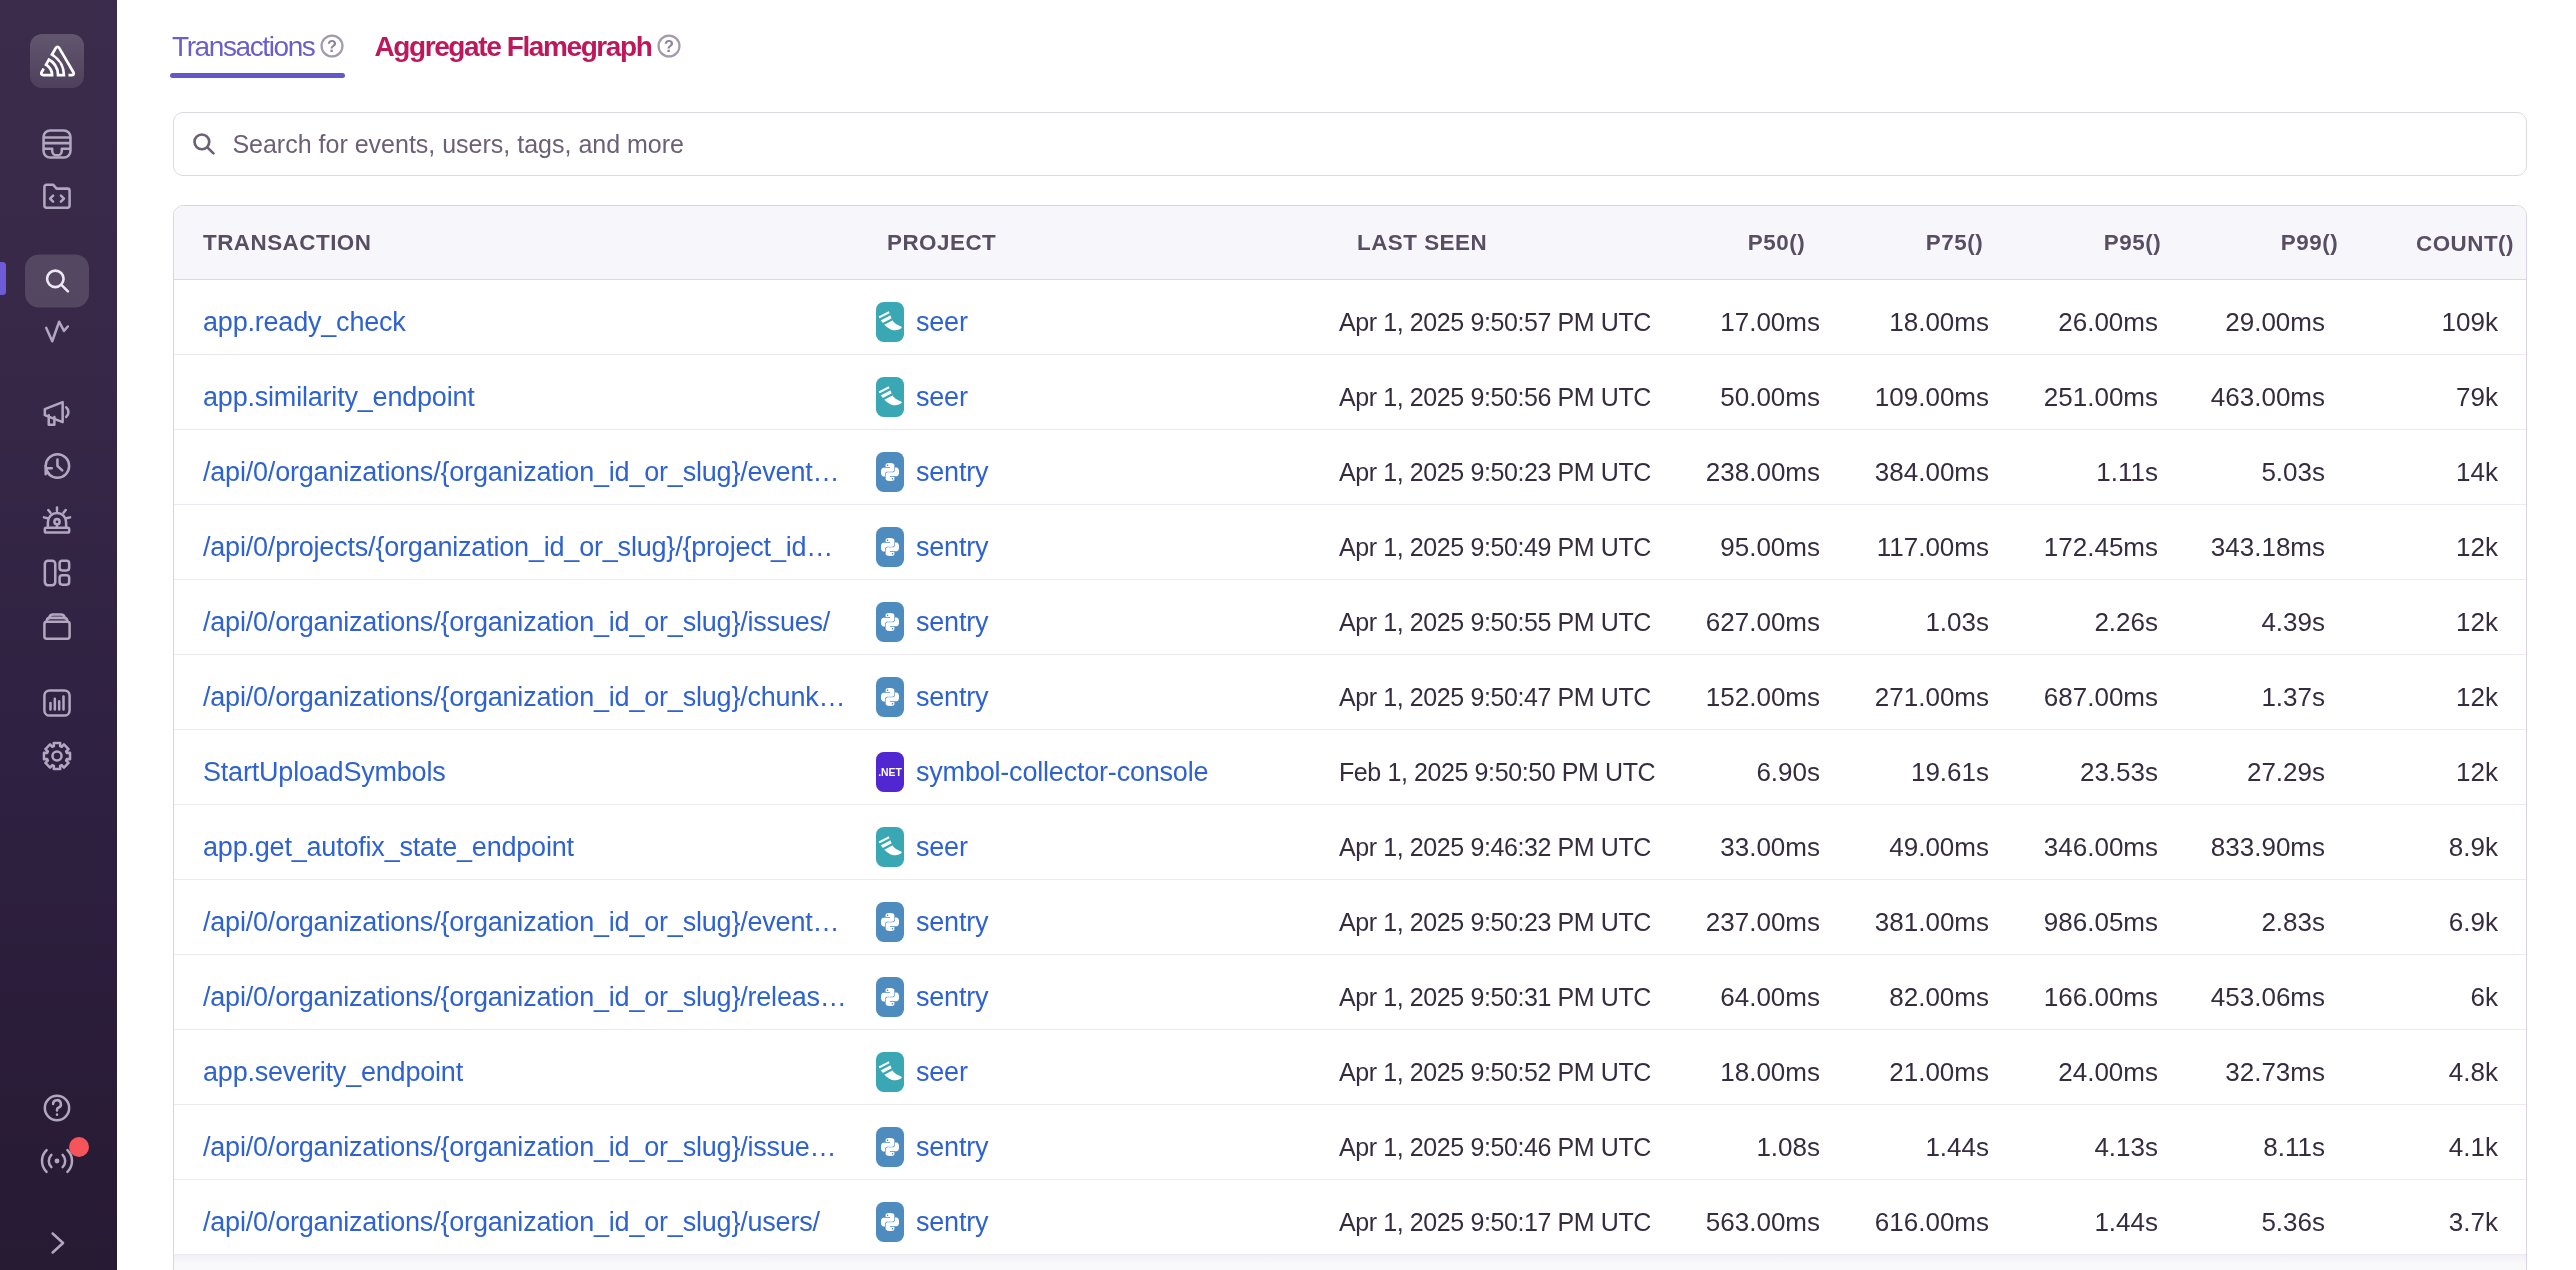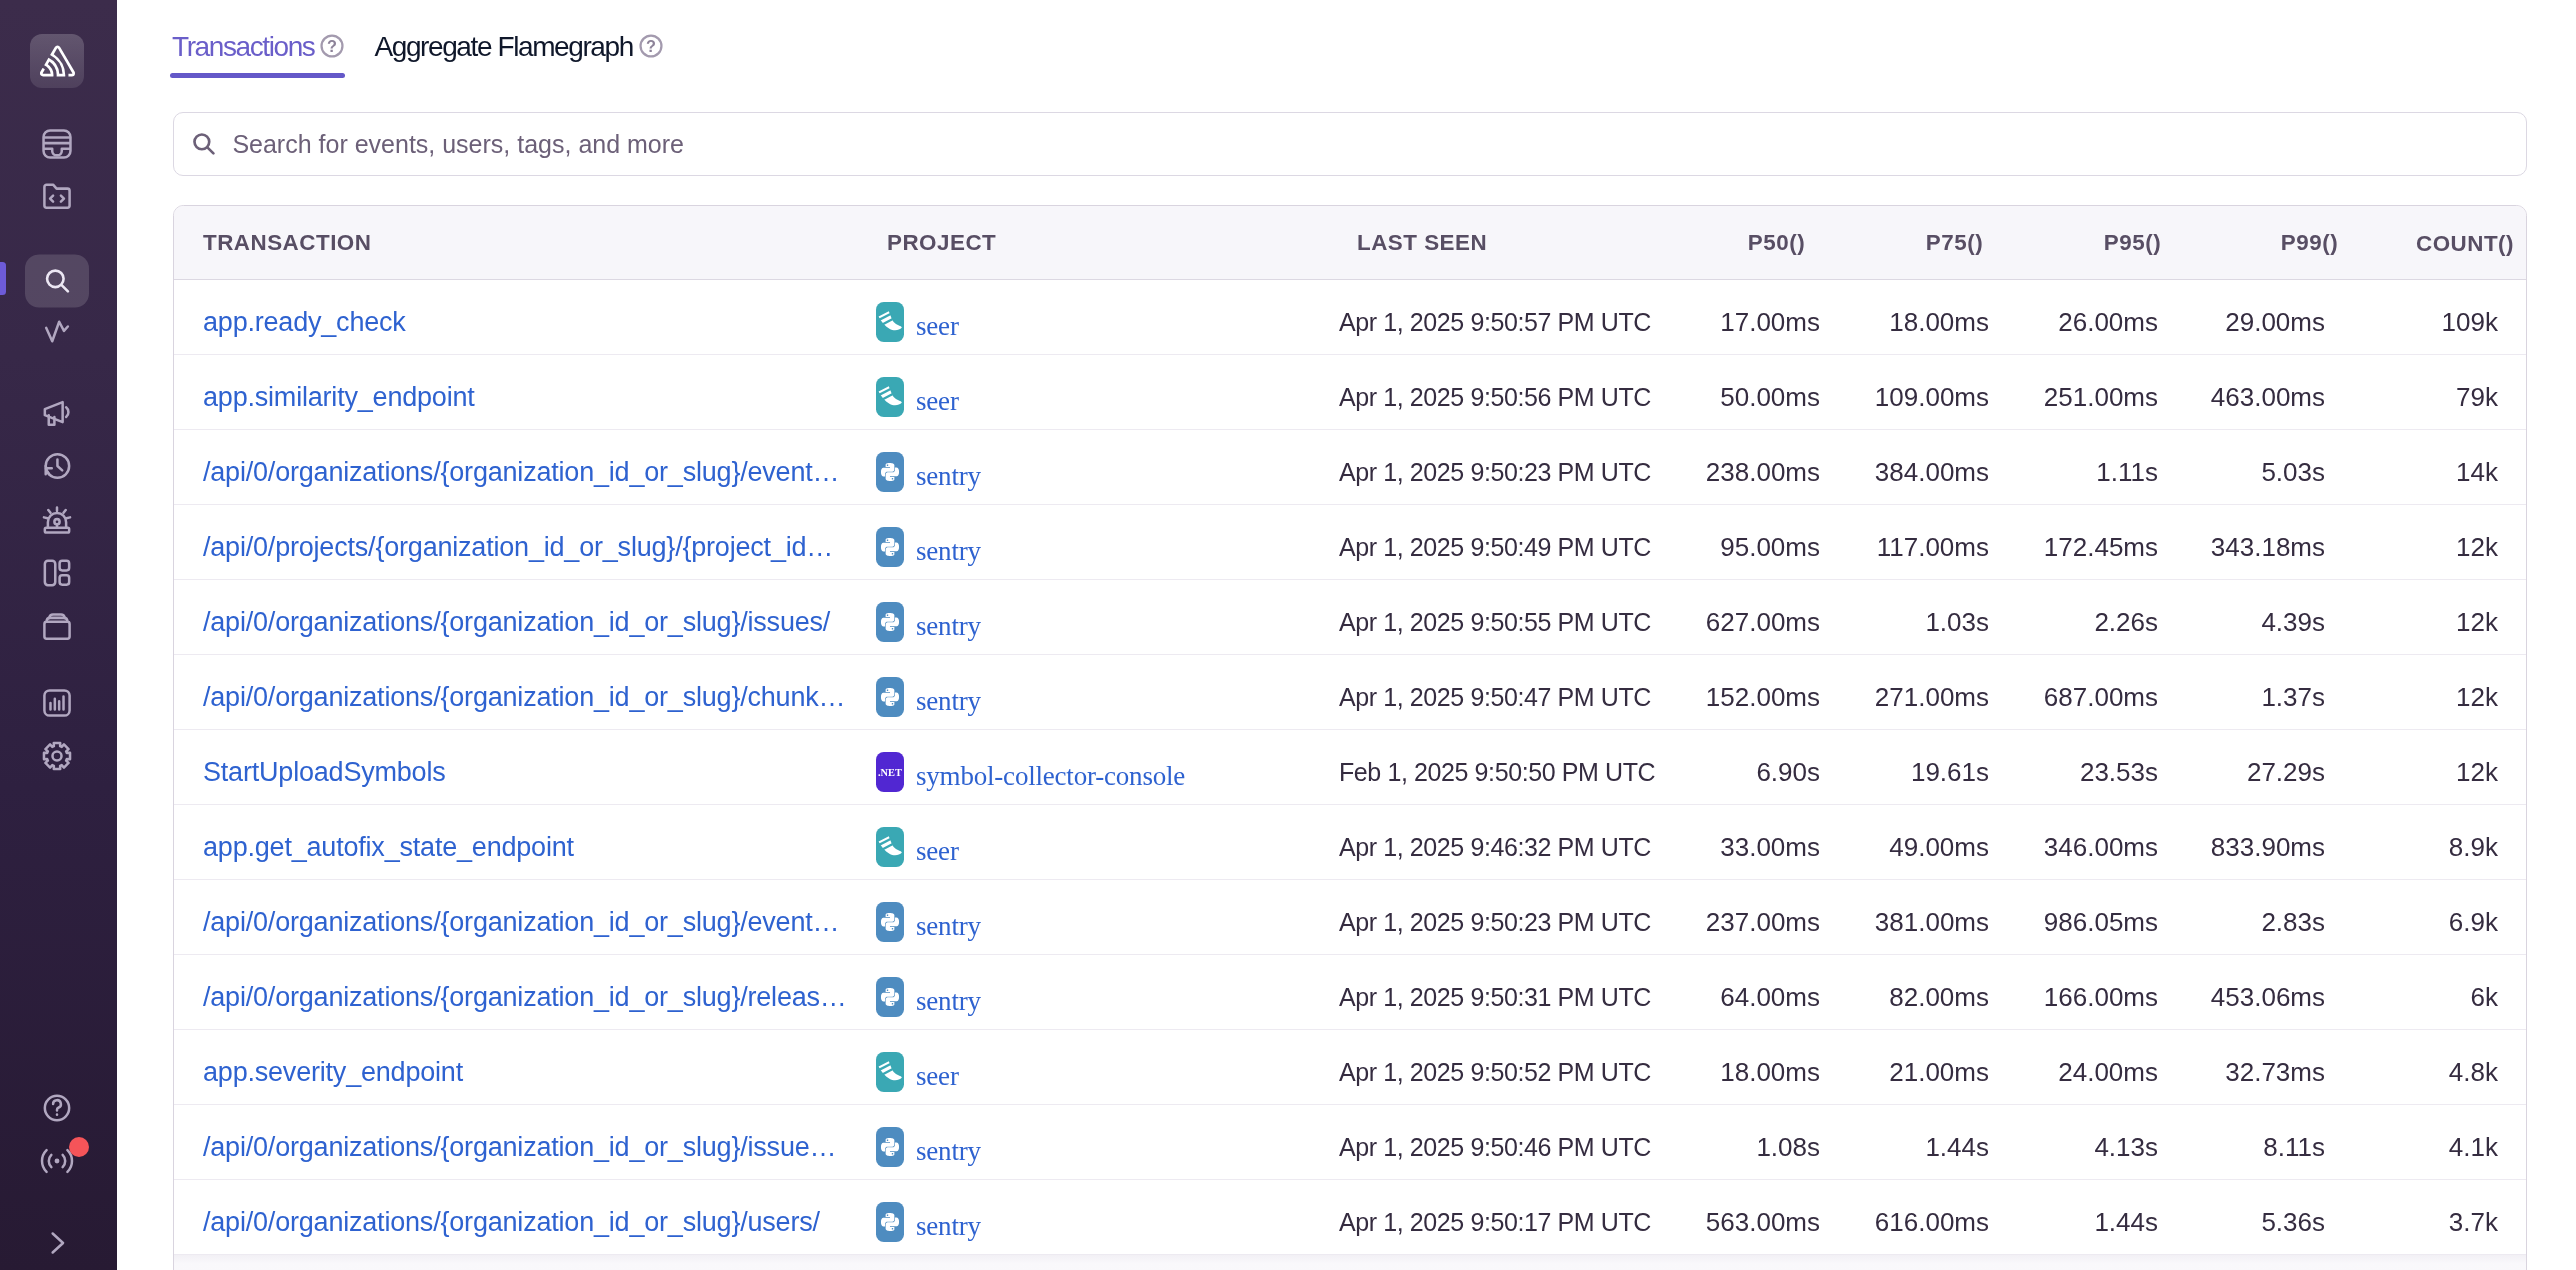"Aggregate Flamegraph" #tabs .t2 { color: #0f172a -> #be185d; font-weight: none -> bold }
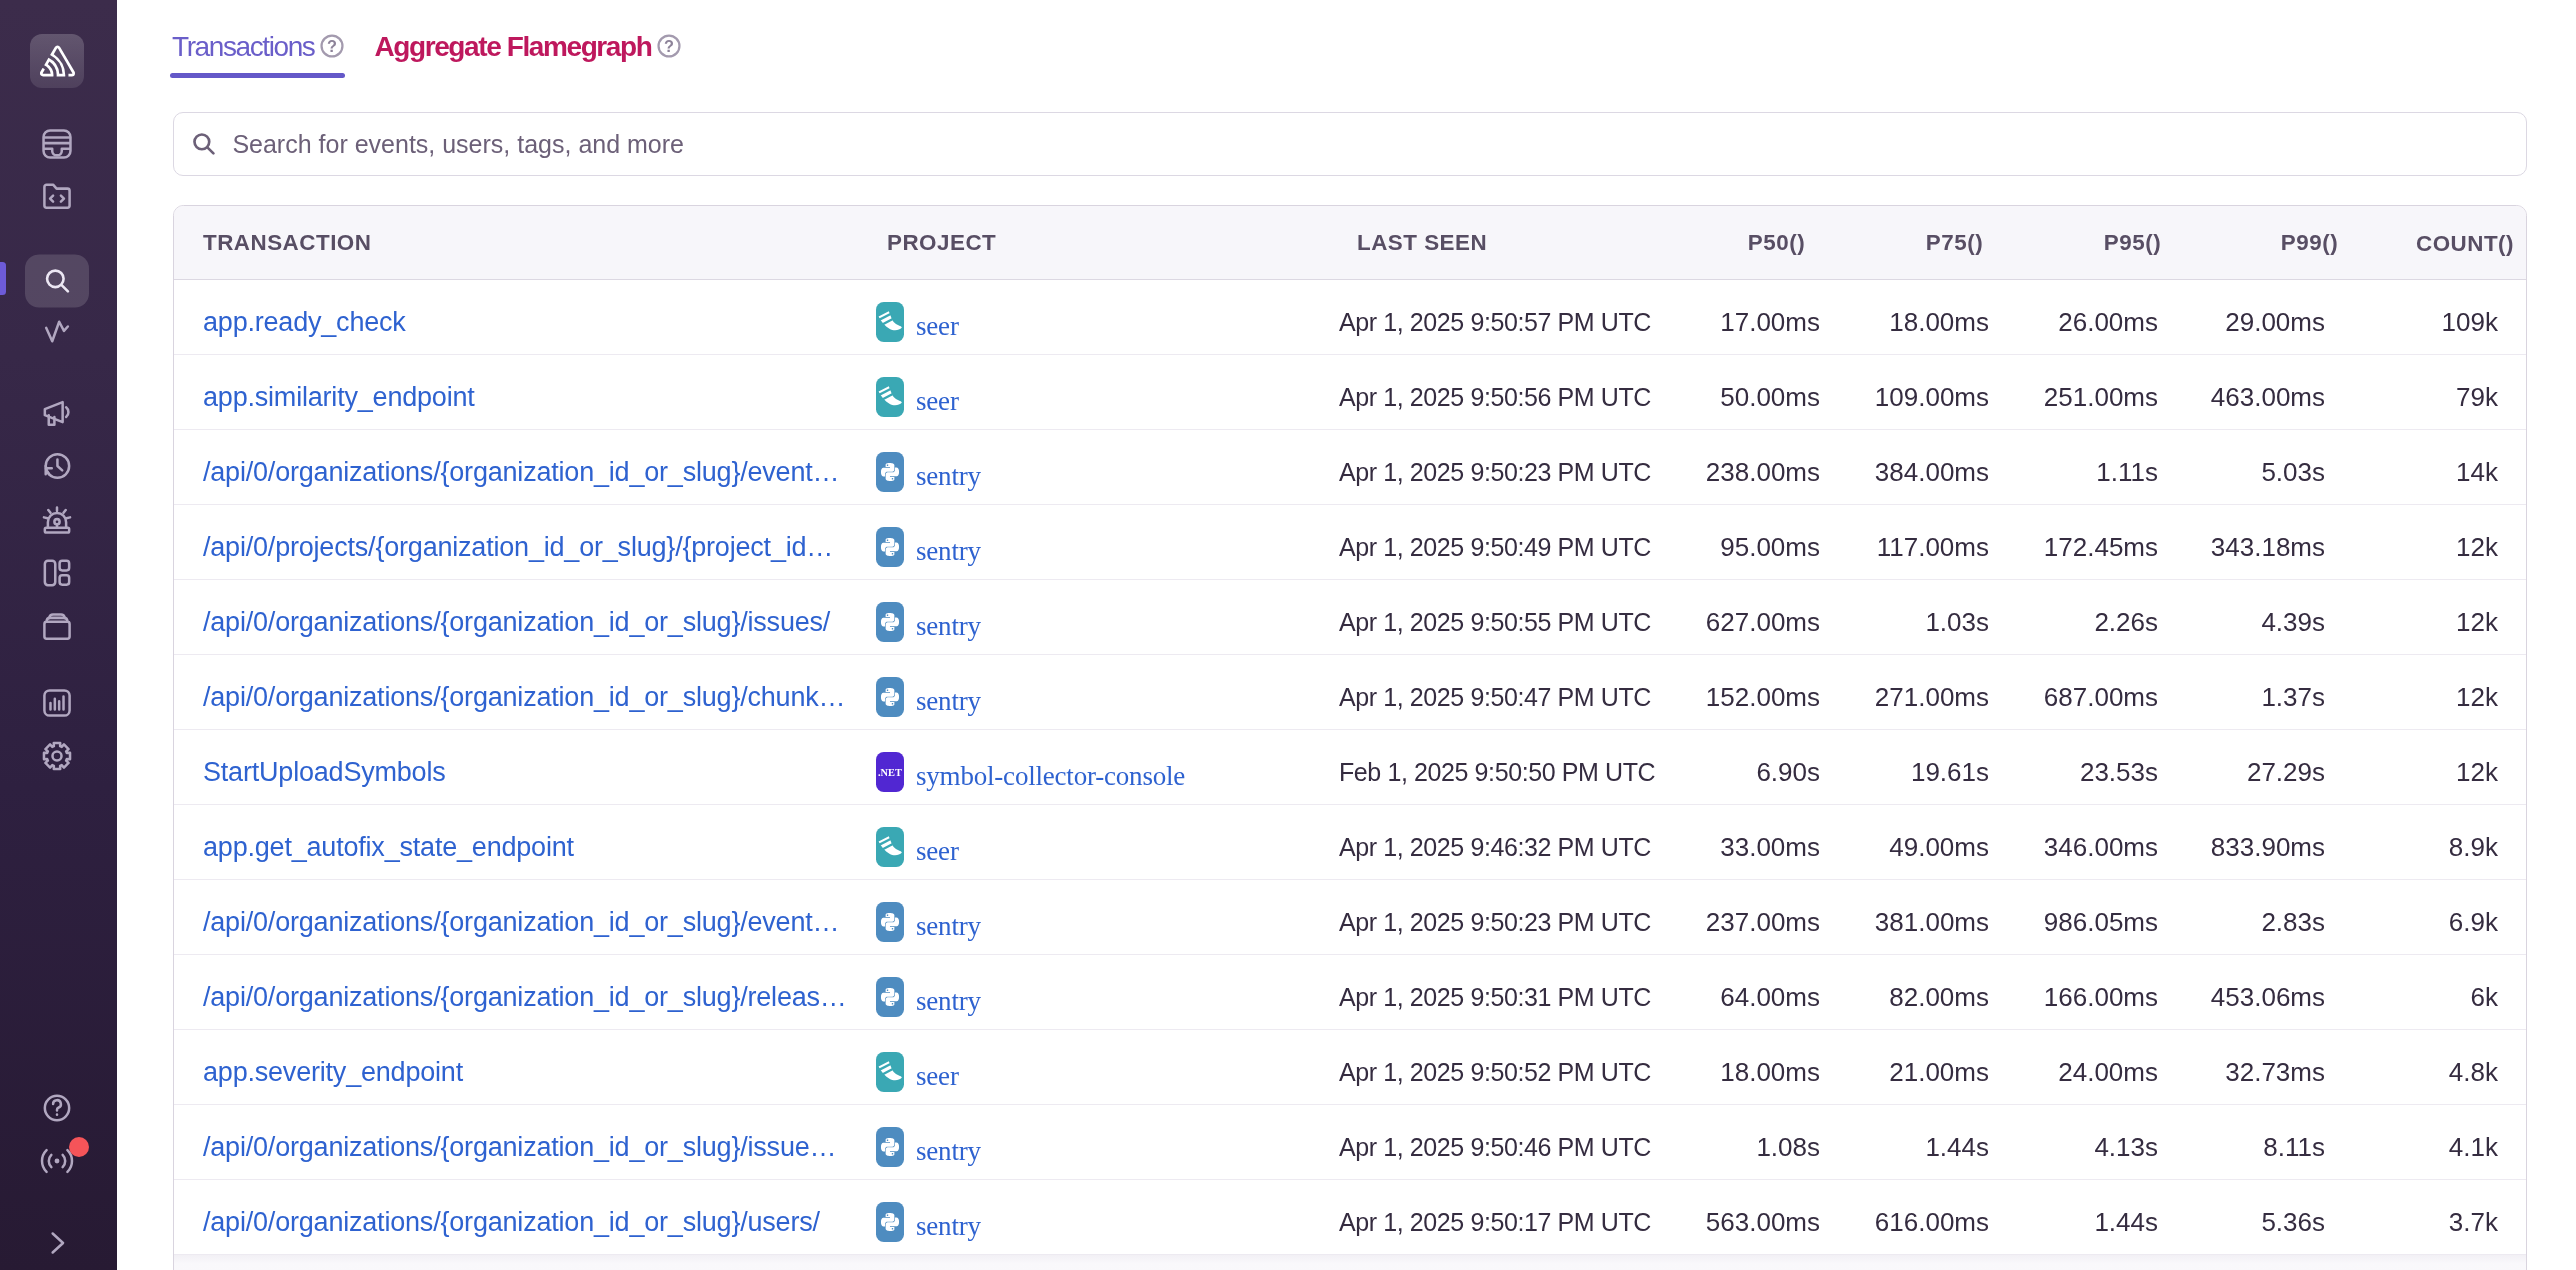"seer" .proj { align-items: flex-end -> center; font-family: Liberation Serif, serif -> none }
